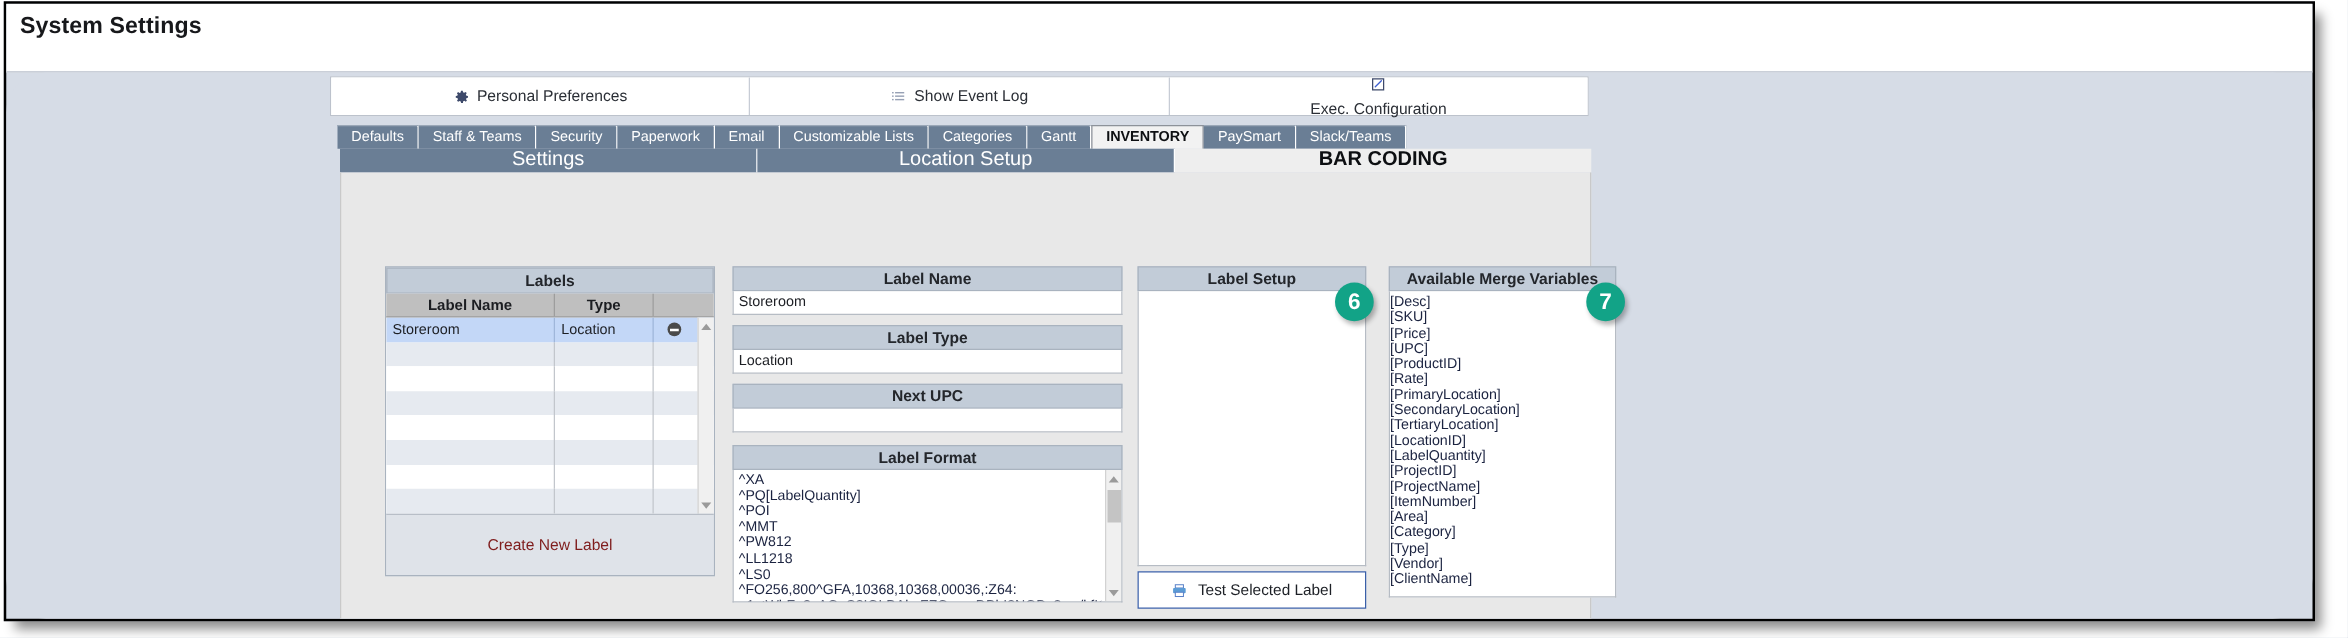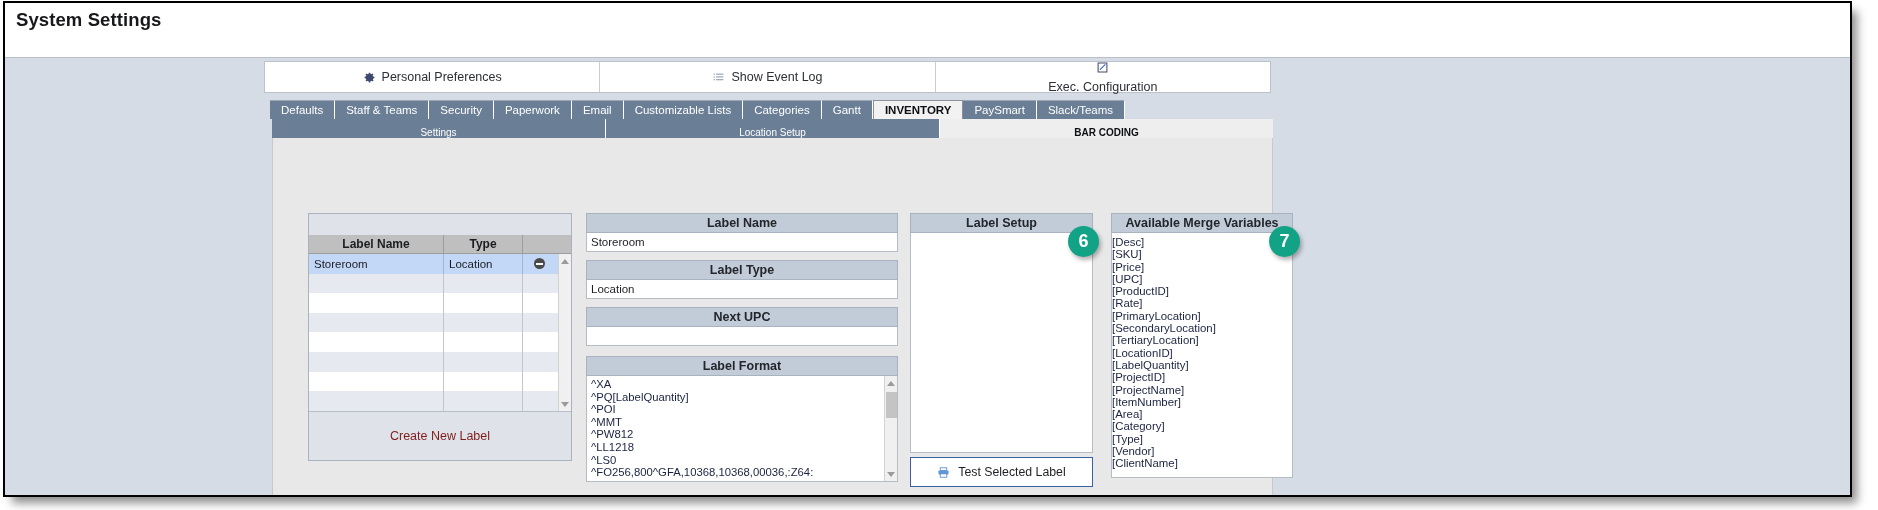"Settings" .stab { align-items: flex-end -> flex-start; font-size: 10px -> 16px }
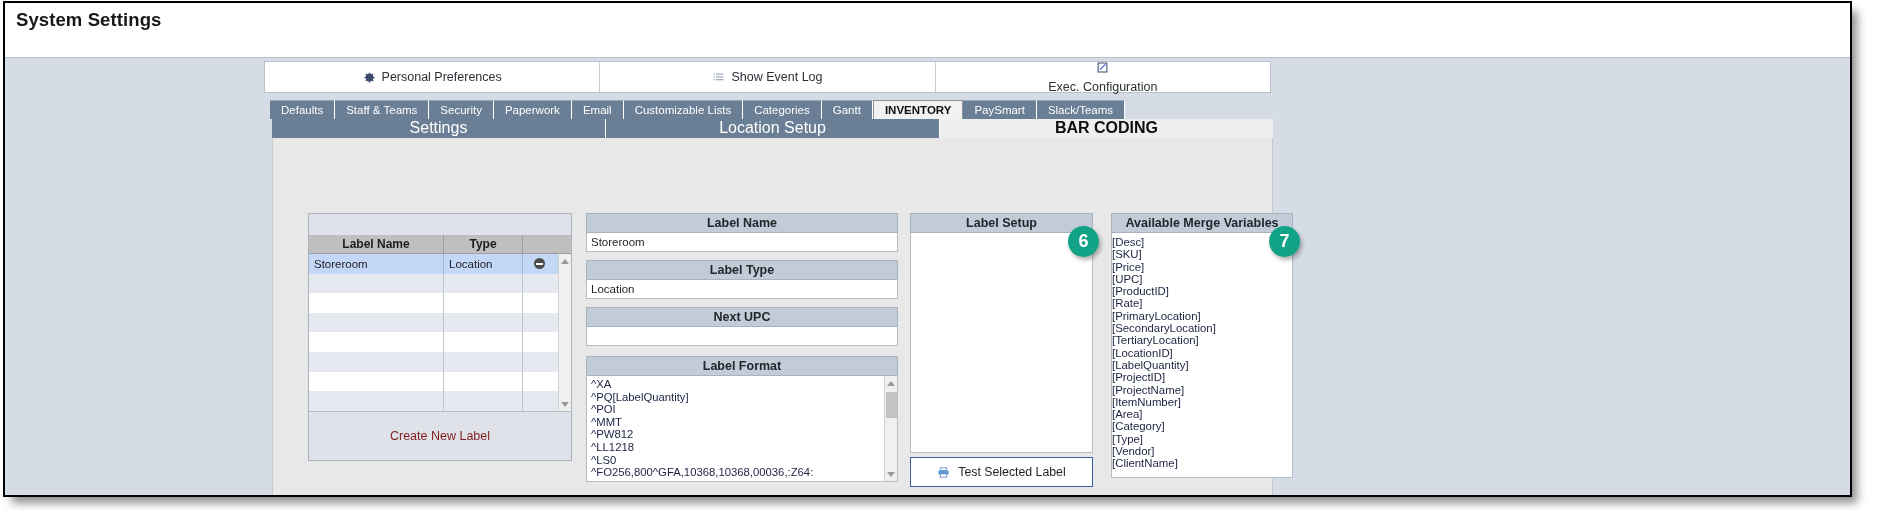"Labels" div.sec-head { html: none -> <div>Labels</div> }
